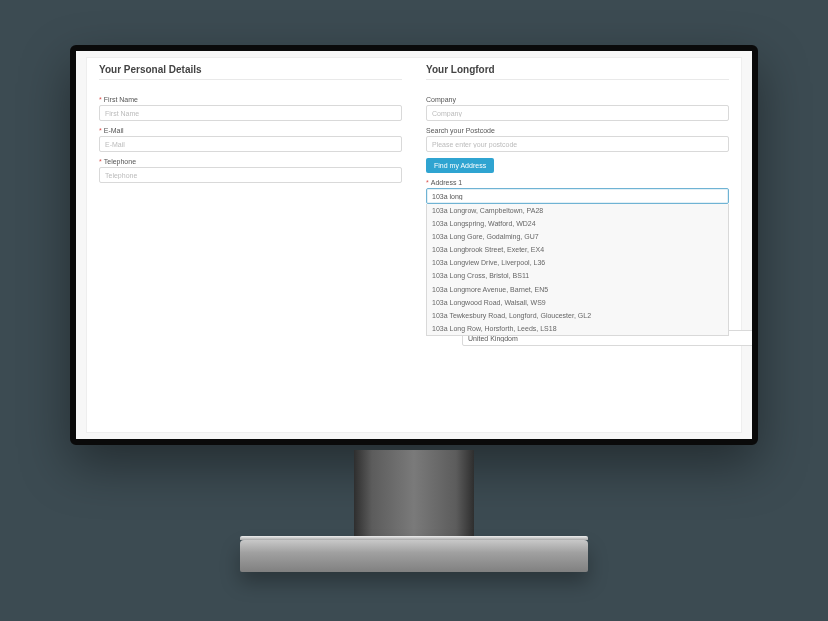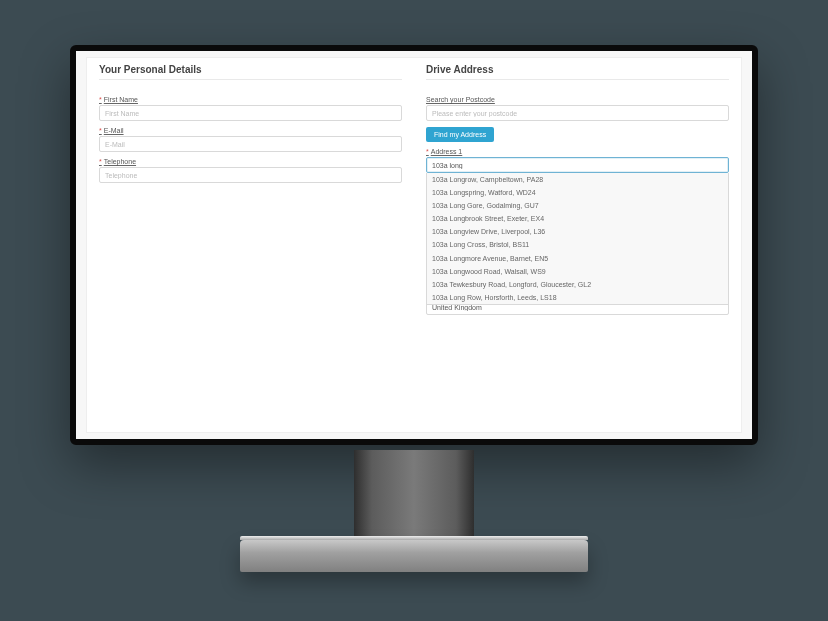"Drive Address" h2 { text: Drive Address -> Your Longford }
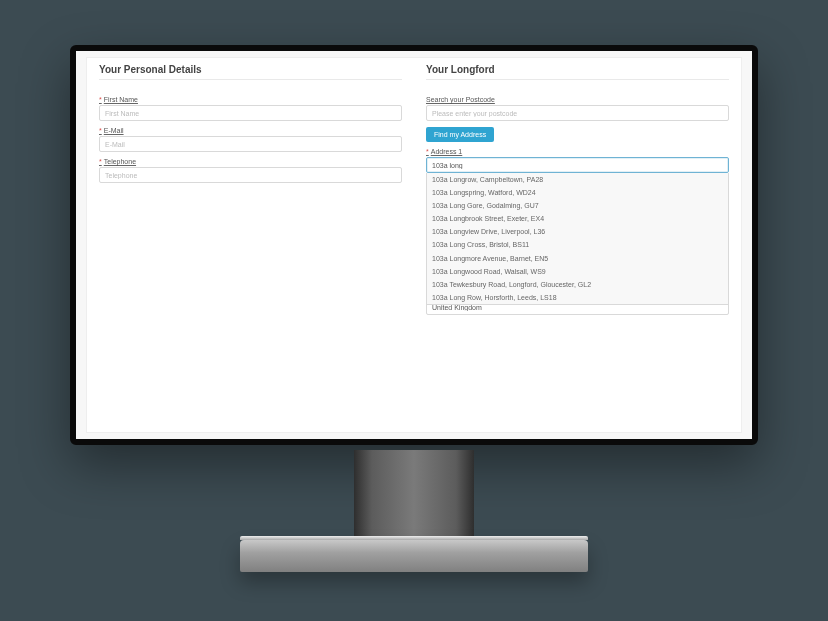"First Name" .field { text-decoration: underline -> none }
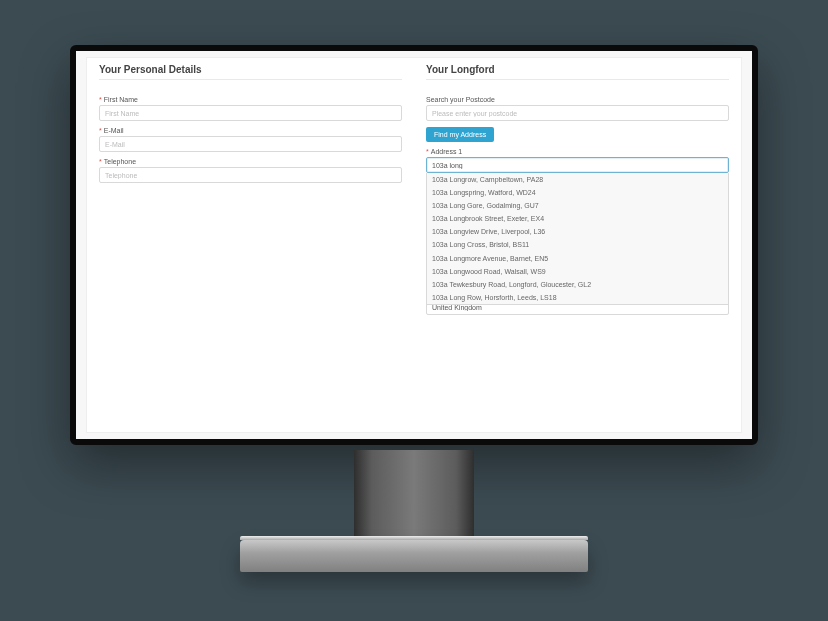"Company" div.field { html: none -> <div> <label>Company</label> <input> </div> }
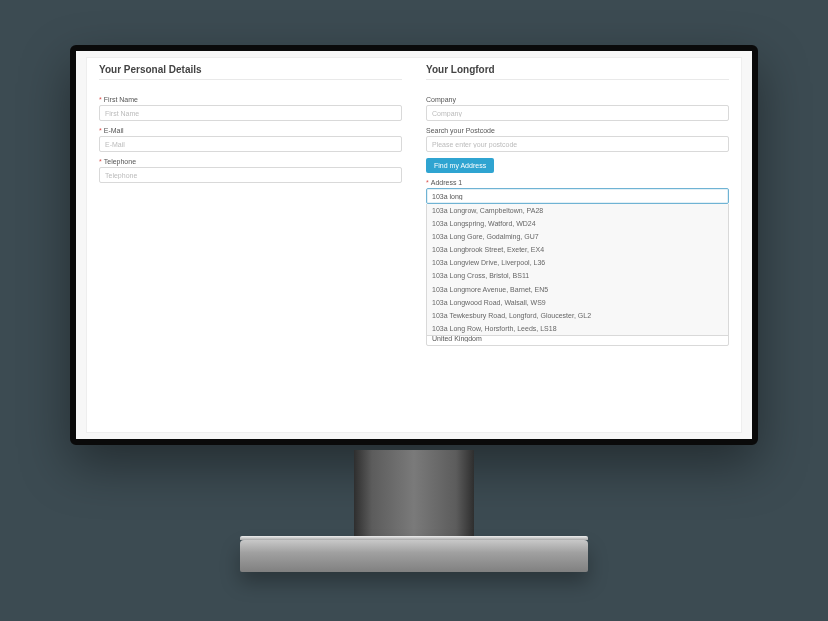"United Kingdom" select { margin-left: none -> 36px }
